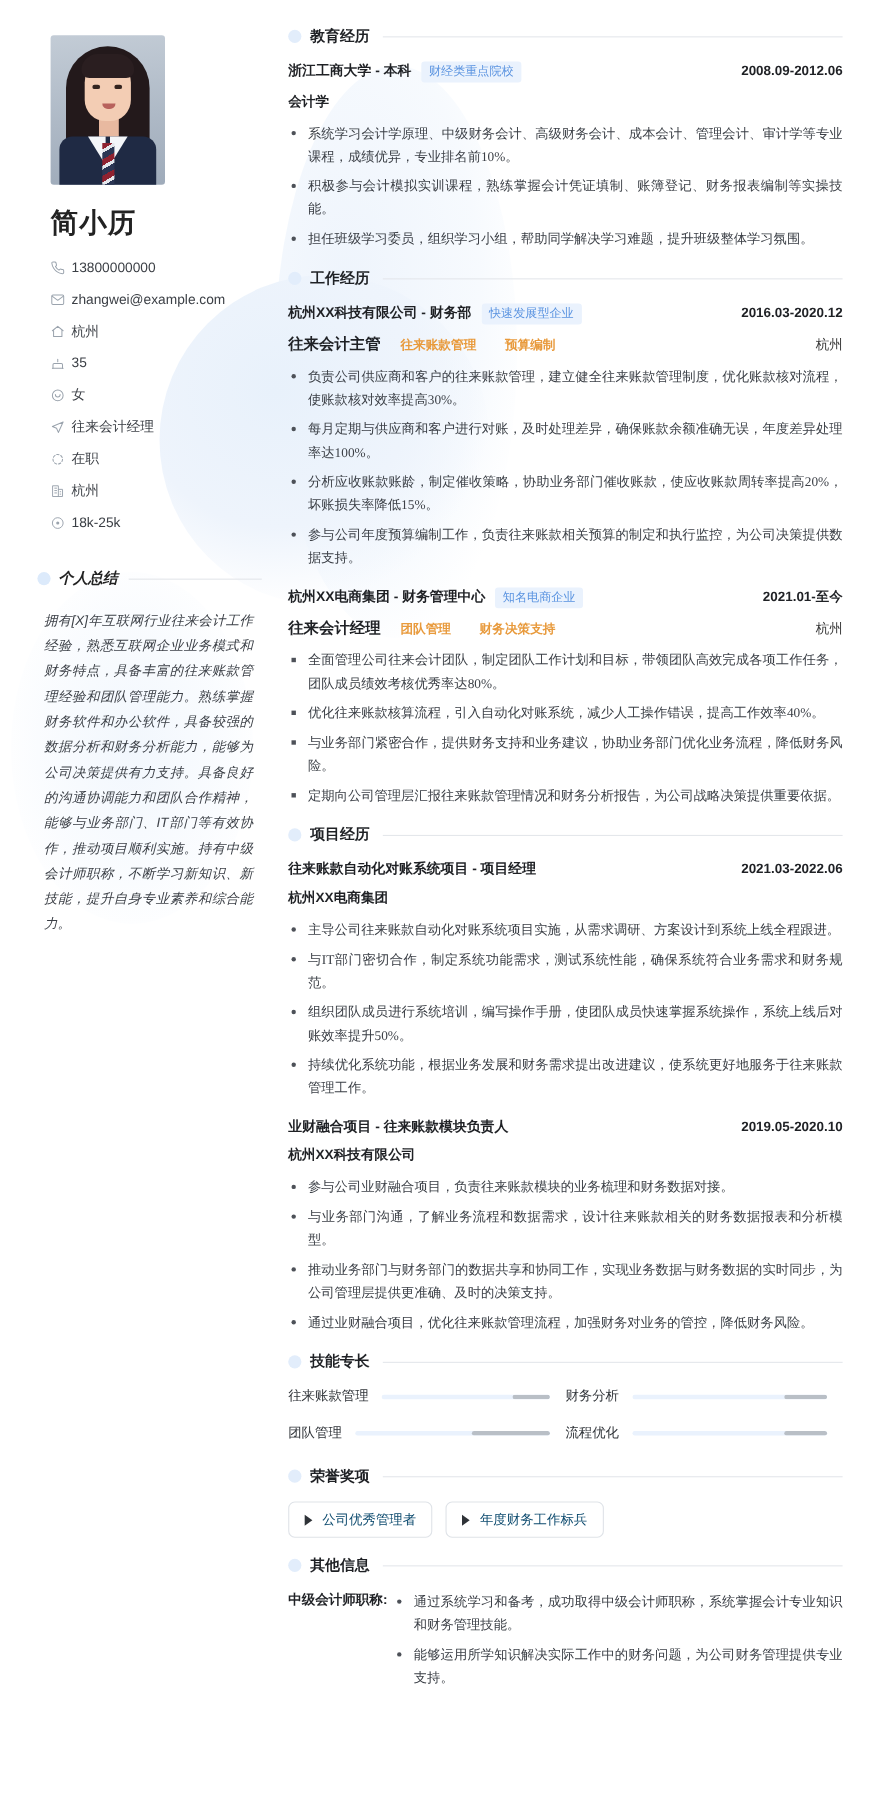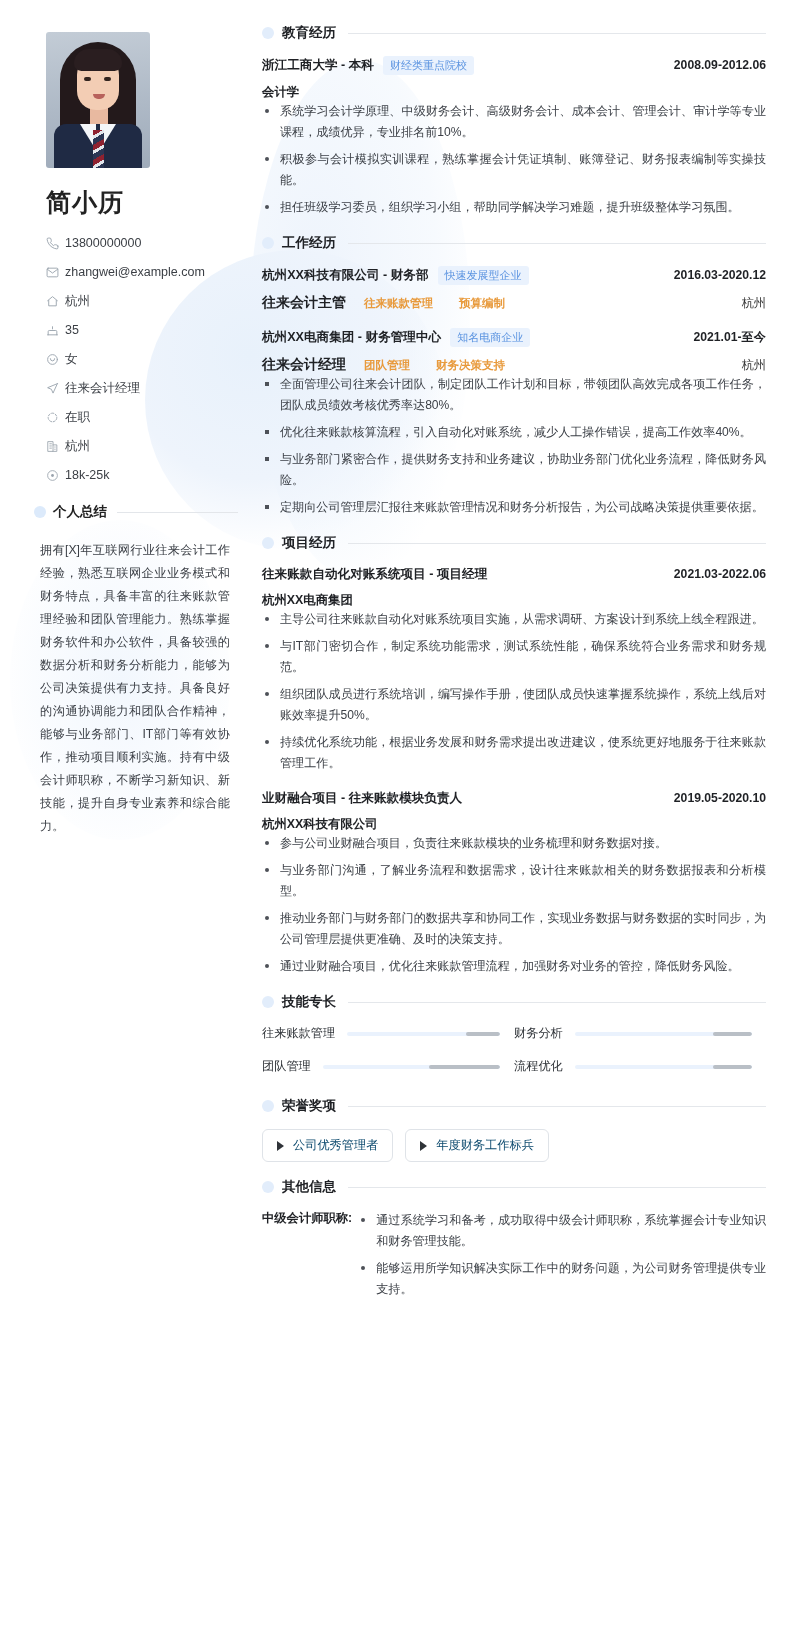"系统学习会计学原理、中级财务会计、高级财务会计、成本会计、管理会计、审计学等专业" ul.bullets { font-family: none -> Liberation Serif, serif; margin: 0 0 0 0 -> 10px 0 0 0 }
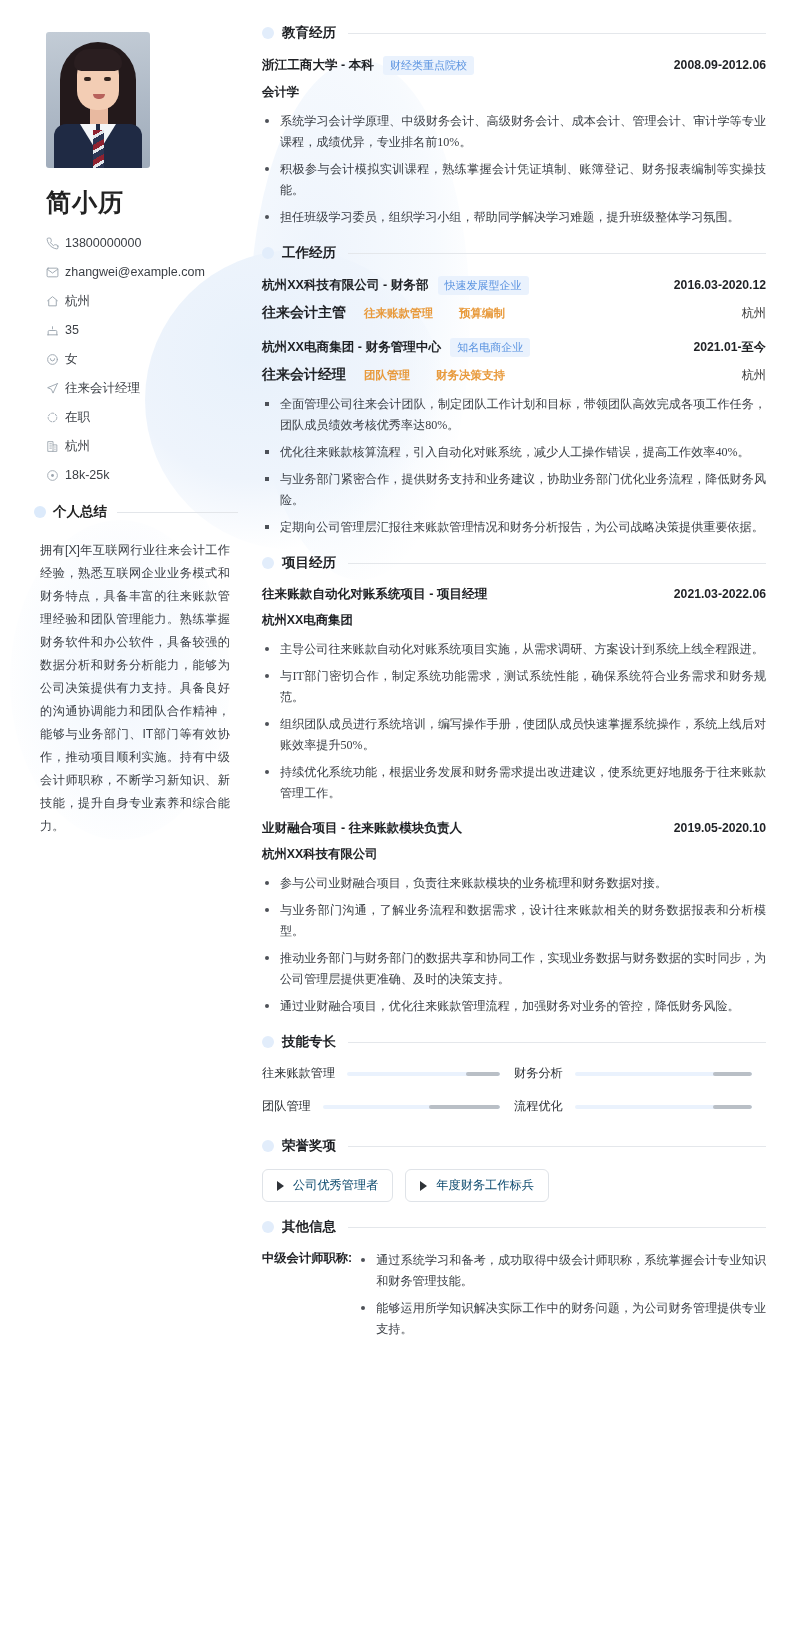"负责公司供应商和客户的往来账款管理，建立健全往来账款管理制度，优化账款核对流程，" ul.bullets { html: none -> <ul> <li>负责公司供应商和客户的往来账款管理，建立健全往来账款管理制度，优化账款核对流程，使账款核对效率提高30%。</li> <li>每月定期与供应商和客户进行对账，及时处理差异，确保账款余额准确无误，年度差异处理率达100%。</li> <li>分析应收账款账龄，制定催收策略，协助业务部门催收账款，使应收账款周转率提高20%，坏账损失率降低15%。</li> <li>参与公司年度预算编制工作，负责往来账款相关预算的制定和执行监控，为公司决策提供数据支持。</li> </ul> }
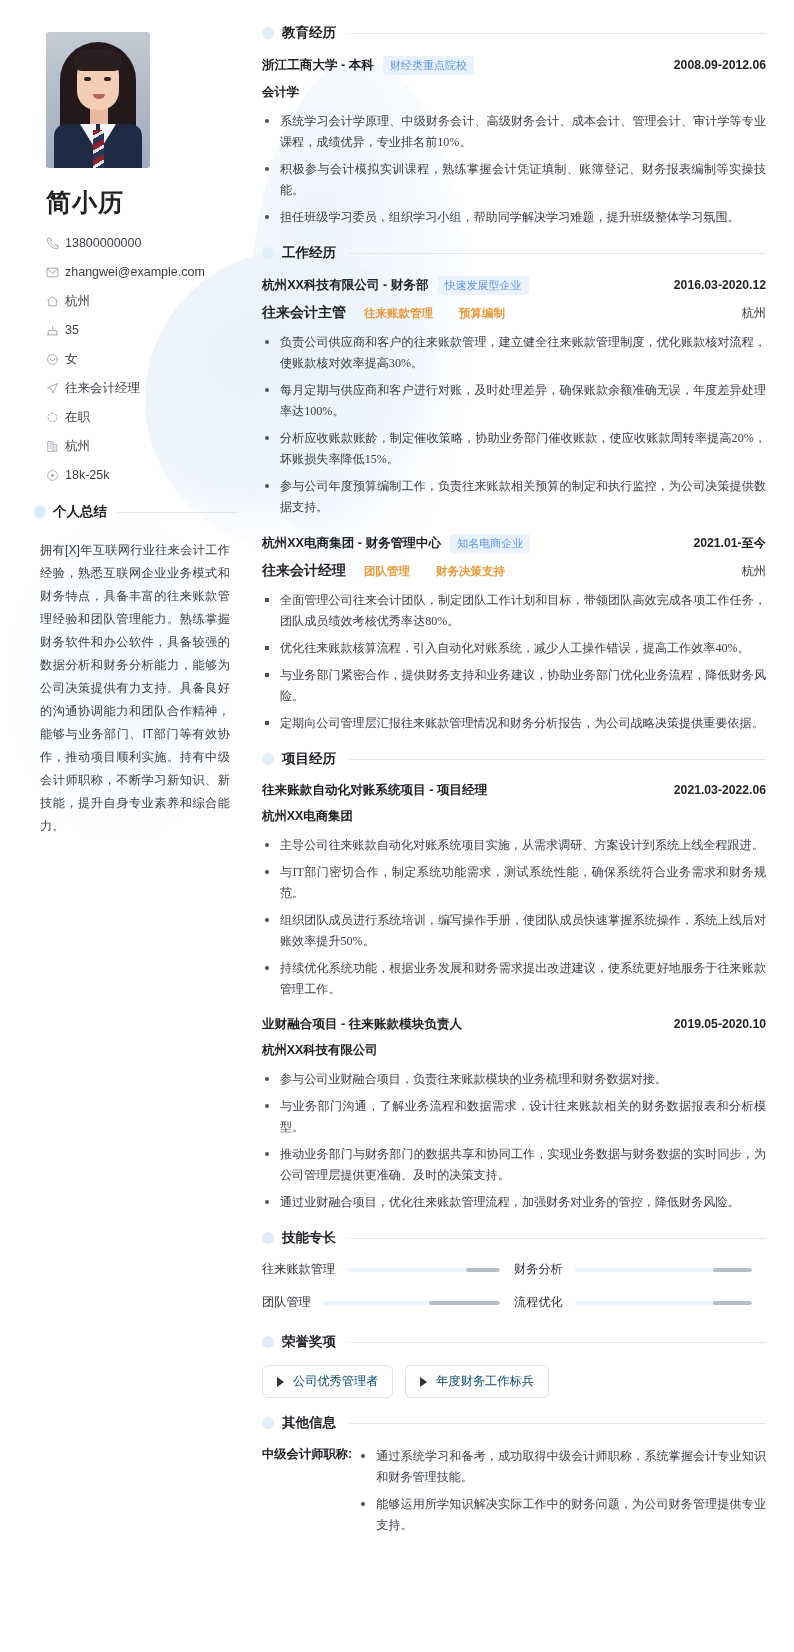"个人总结" .summary-block { font-style: none -> italic; margin-top: 19px -> 33px }
